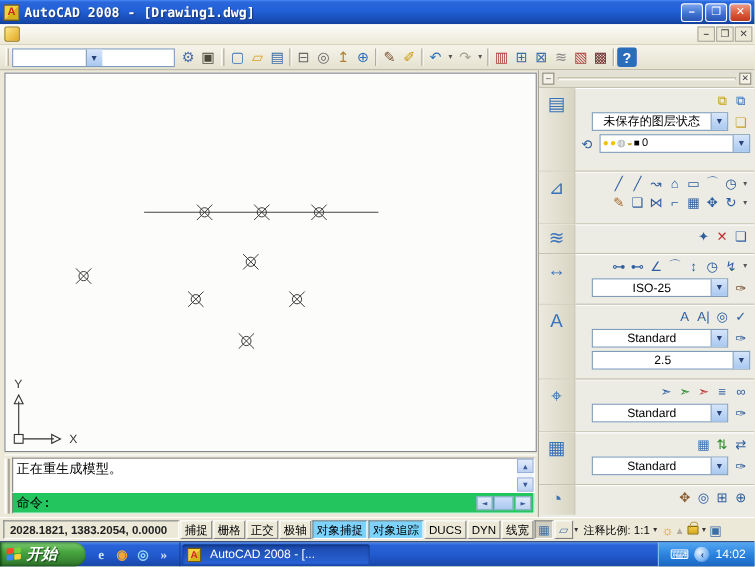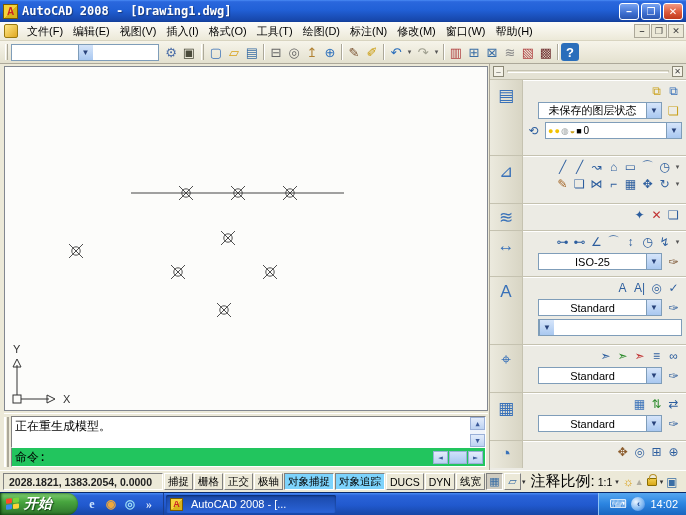"文件(F)" span { html: <span> <span>文件(F)</span> <span>编辑(E)</span> <span>视图(V)</span> <span>插入(I)</span> <span>格式(O)</span> <span>工具(T)</span> <span>绘图(D)</span> <span>标注(N)</span> <span>修改(M)</span> <span>窗口(W)</span> <span>帮助(H)</span> </span> -> none }
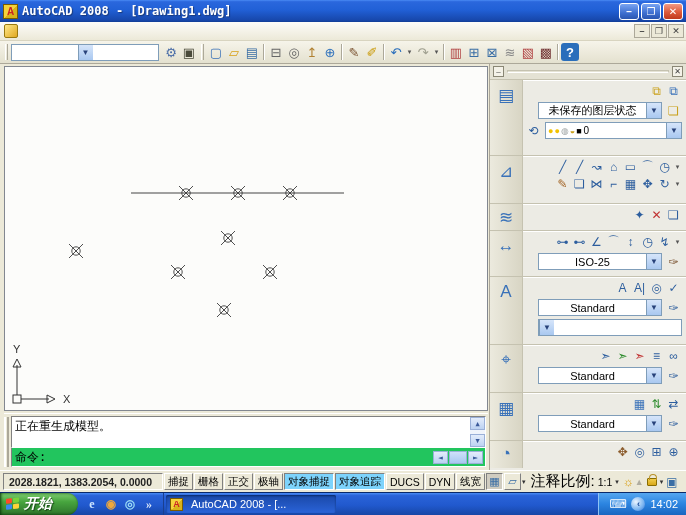"2.5" span.ctext { html: none -> <span>2.5</span> }
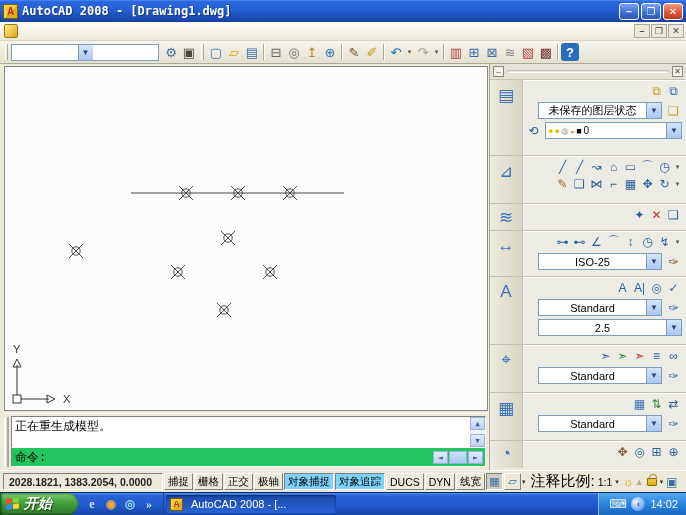"注释比例:" .ann-label { font-size: 15px -> 10px }
